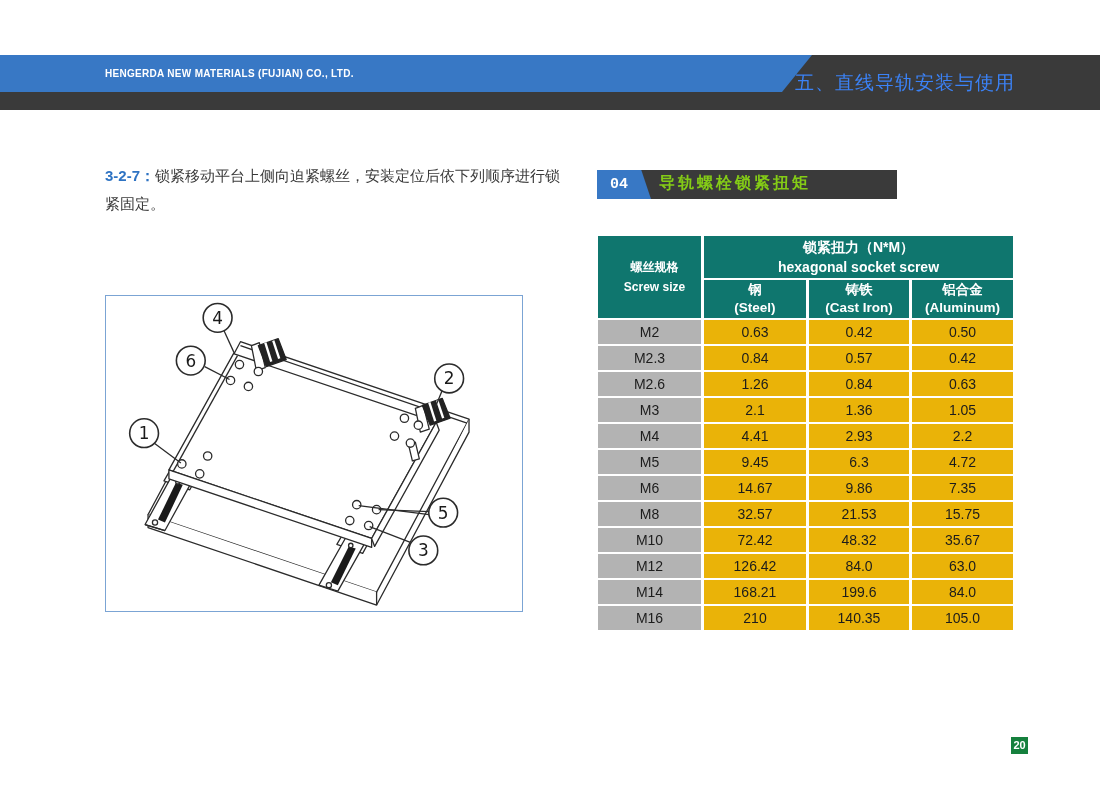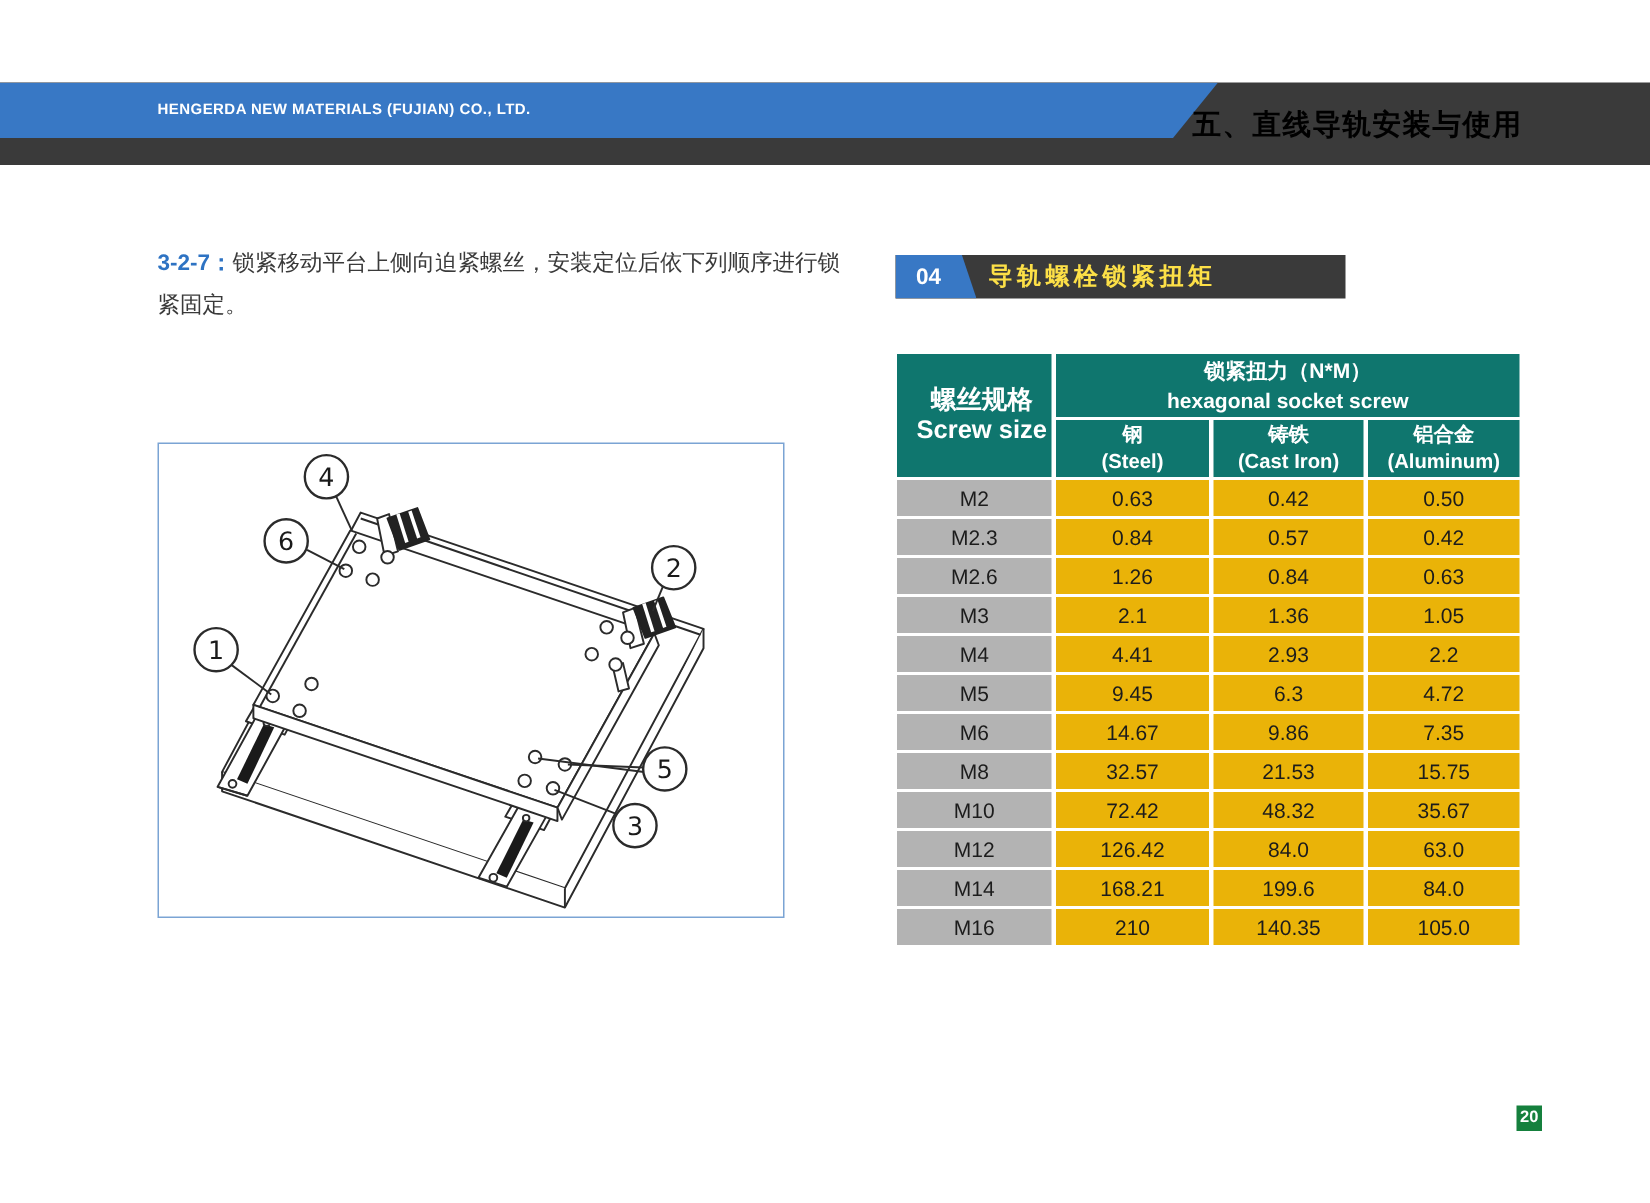"五、直线导轨安装与使用" .hdr-title { color: #000000 -> #3b82f6; font-weight: bold -> normal }
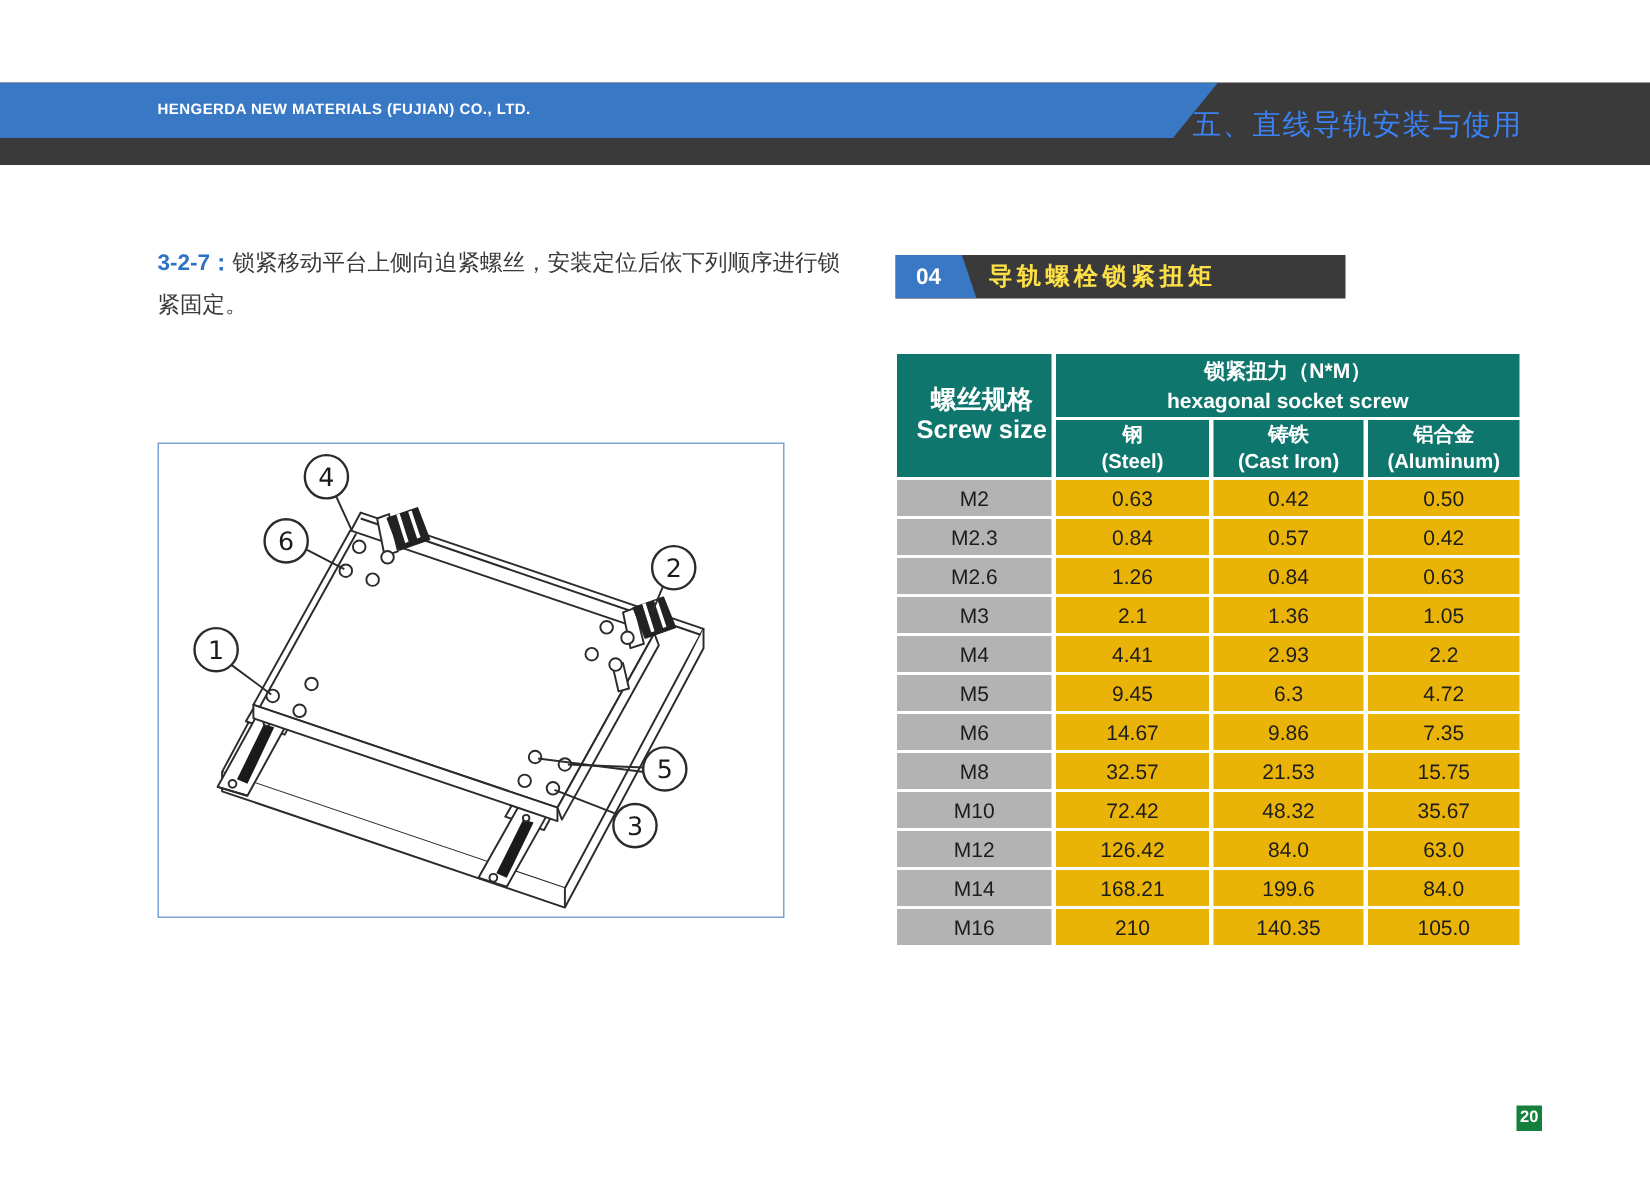"04" .sec { font-family: none -> Liberation Mono, monospace }
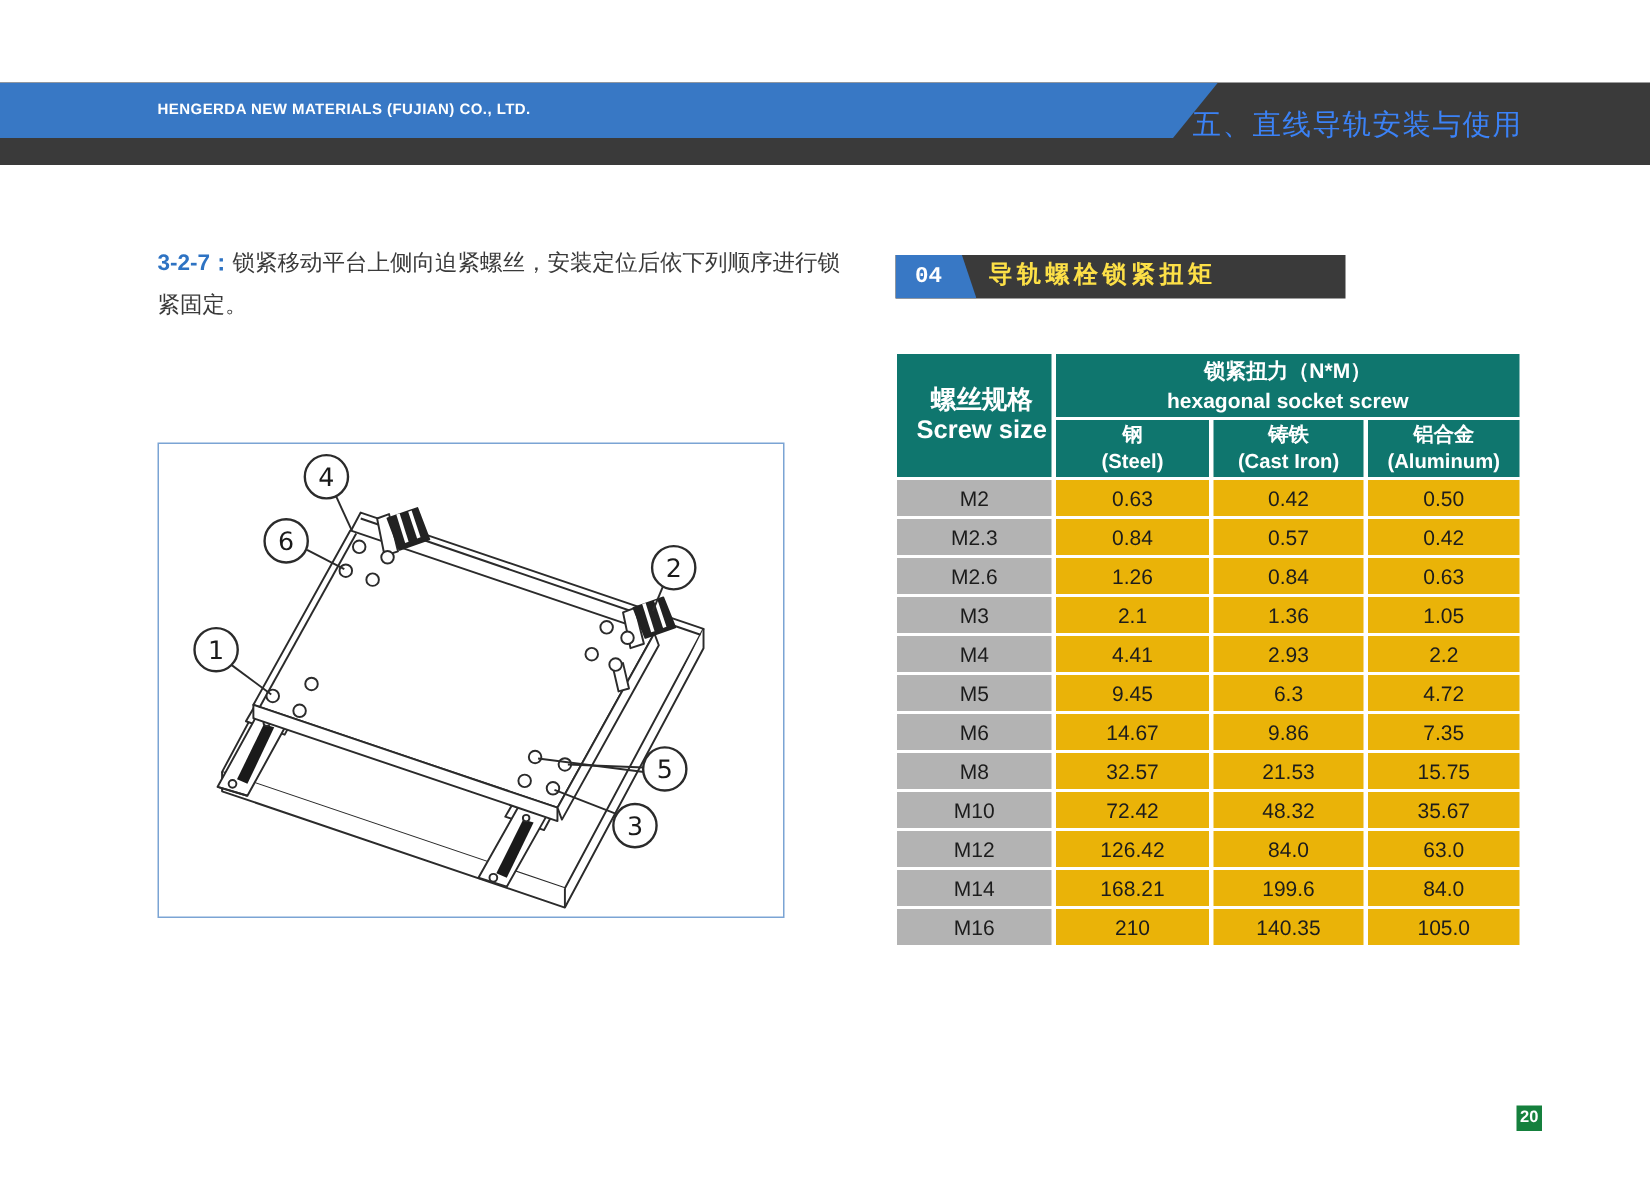"导轨螺栓锁紧扭矩" .sec-title { color: #fde047 -> #84cc16 }
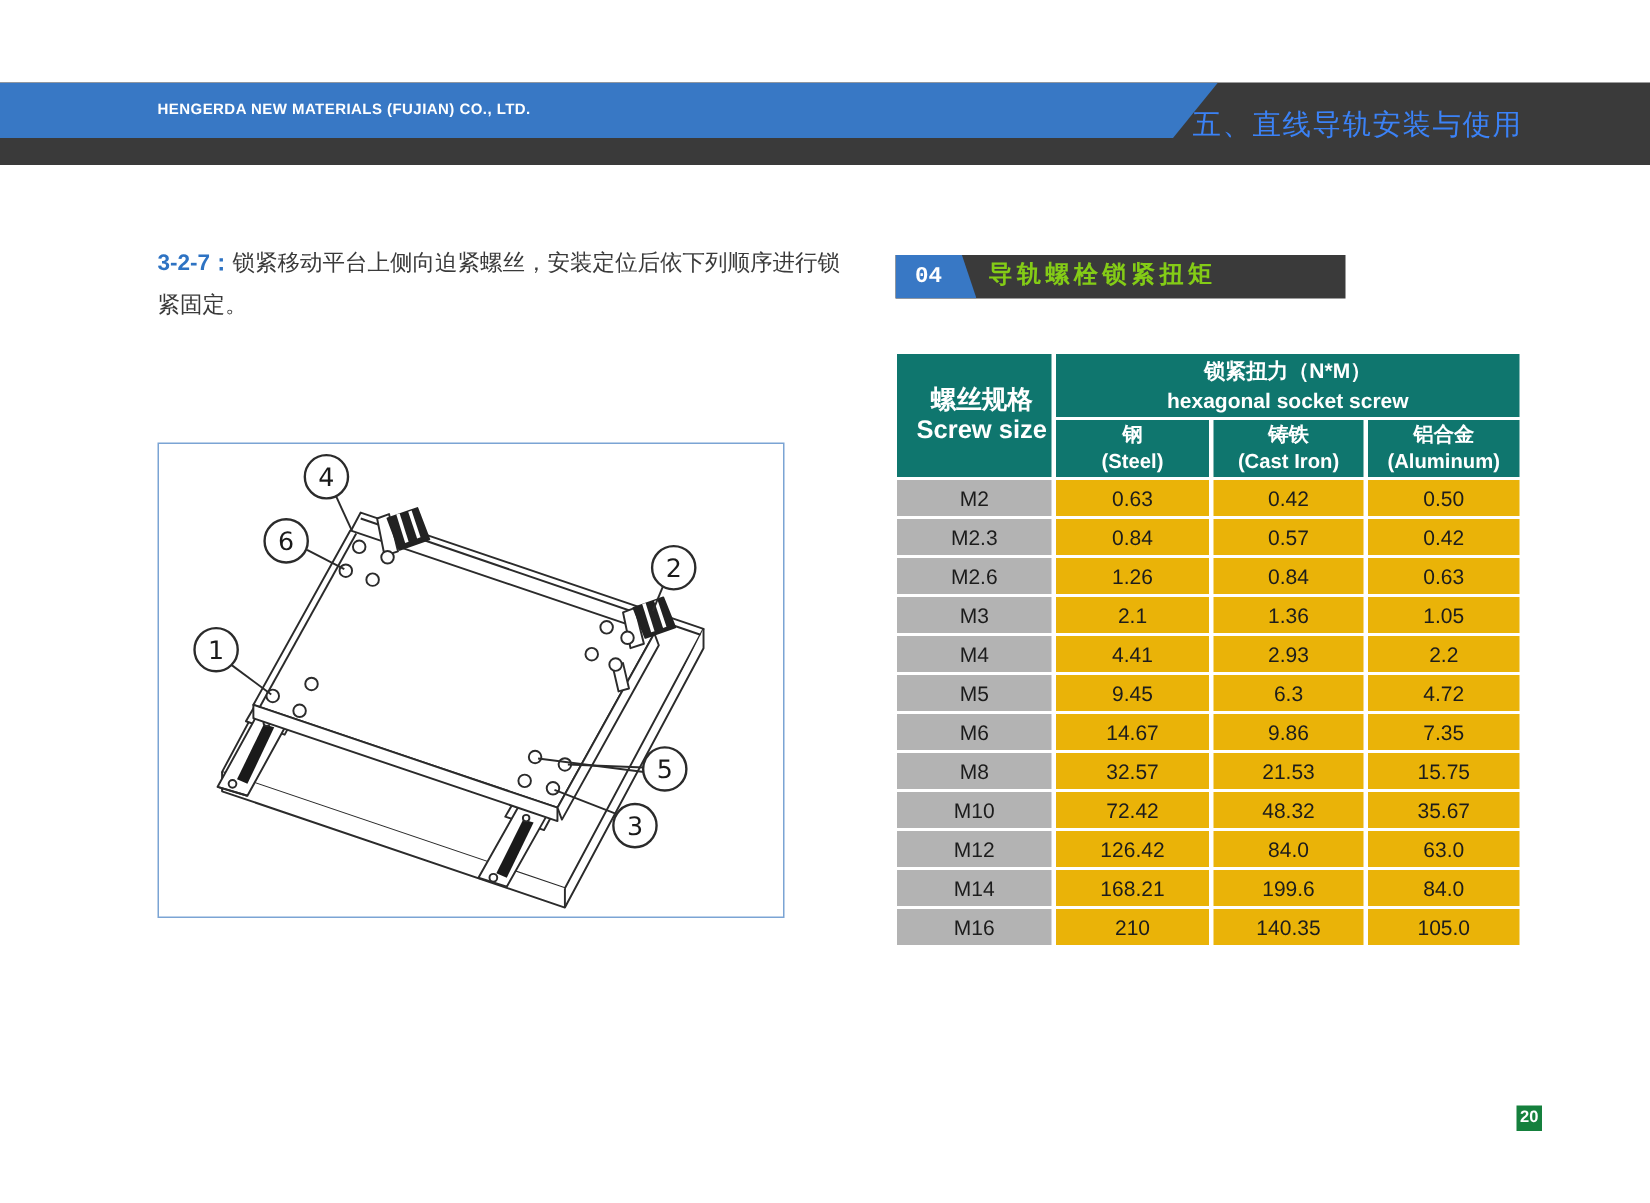"螺丝规格" .th-size { font-size: 17px -> 12px }
